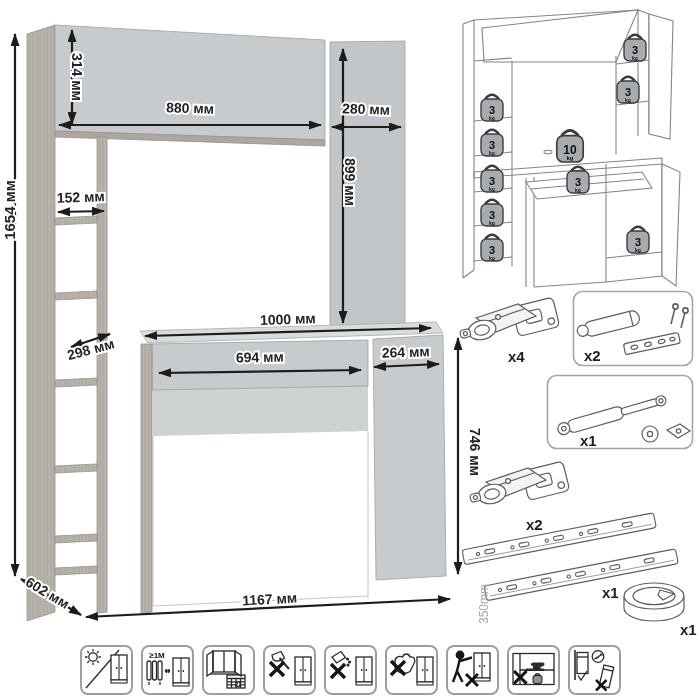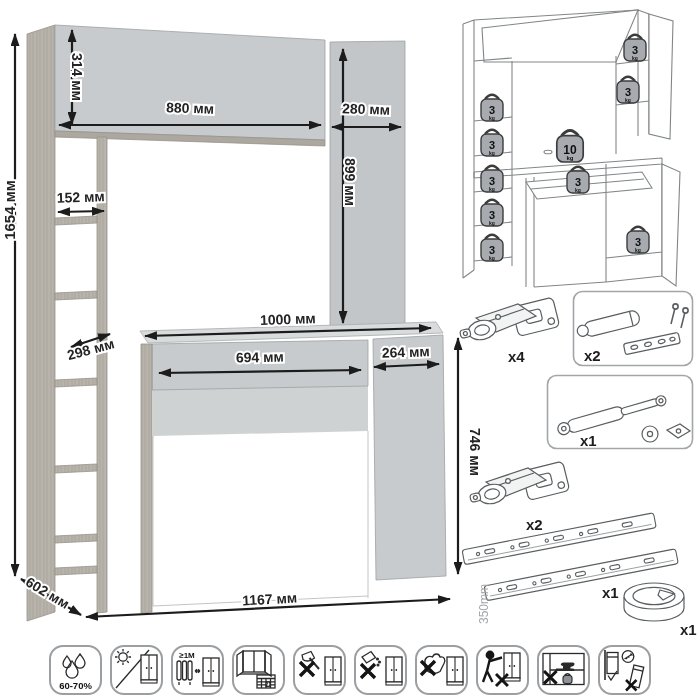"≥1М" .ic { border-radius: 14px -> 8px }
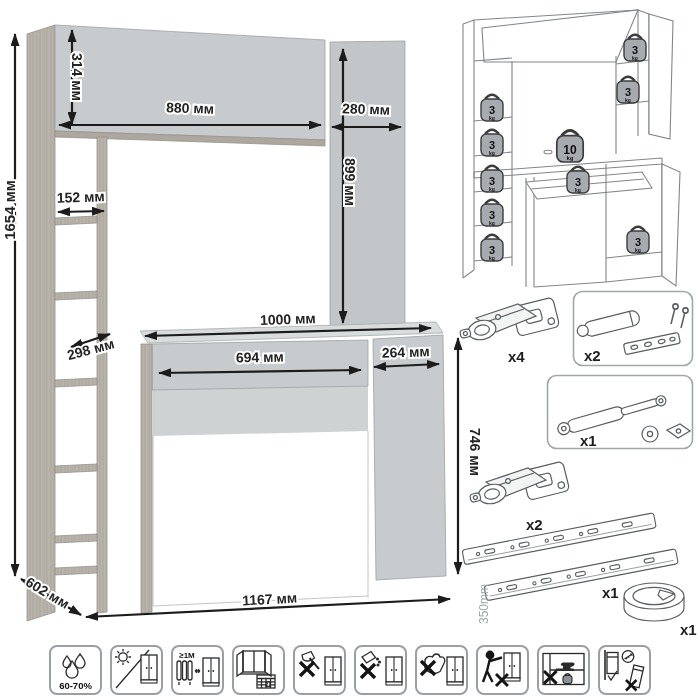"60-70%" div.ic { html: <div> <svg> <g> <path></path> <path></path> <path></path> </g> <text>60-70%</text> </svg> </div> -> none }
